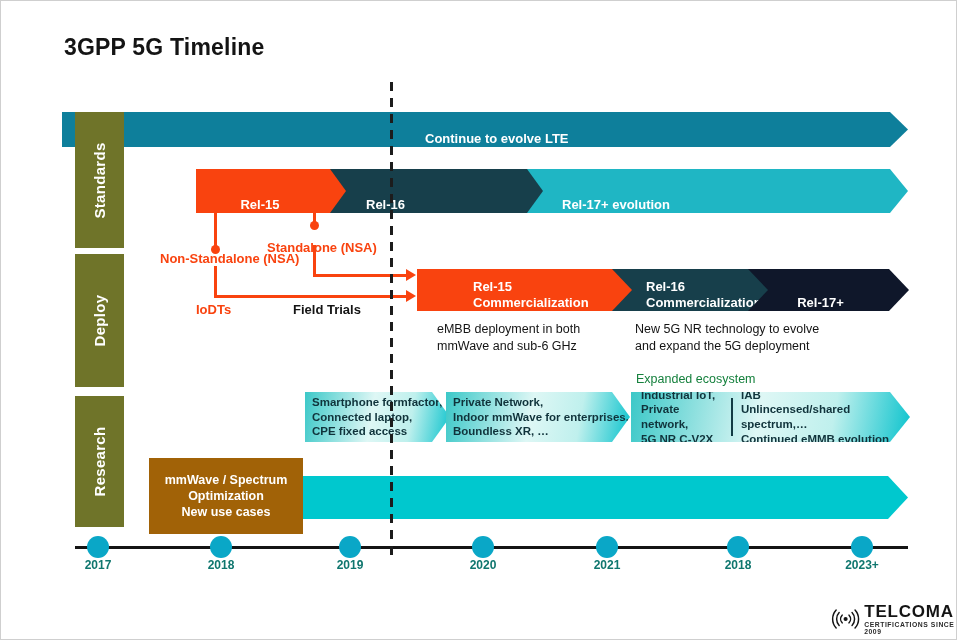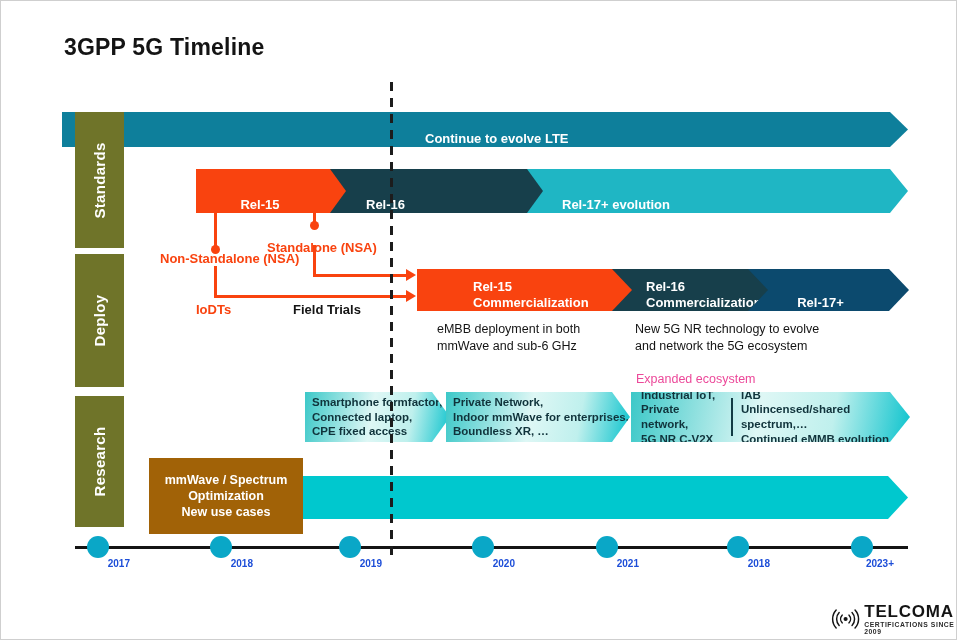"Rel-17+" .dep-r17 { background: #0c4a6e -> #0f172a }
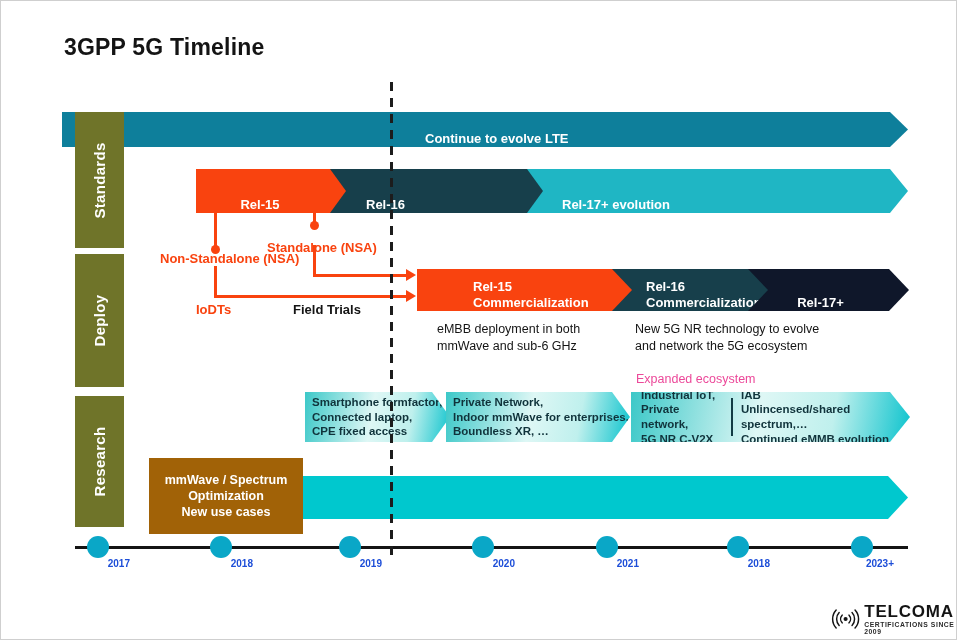"New 5G NR technology to" div.note { text: network the 5G ecosystem -> expand the 5G deployment }
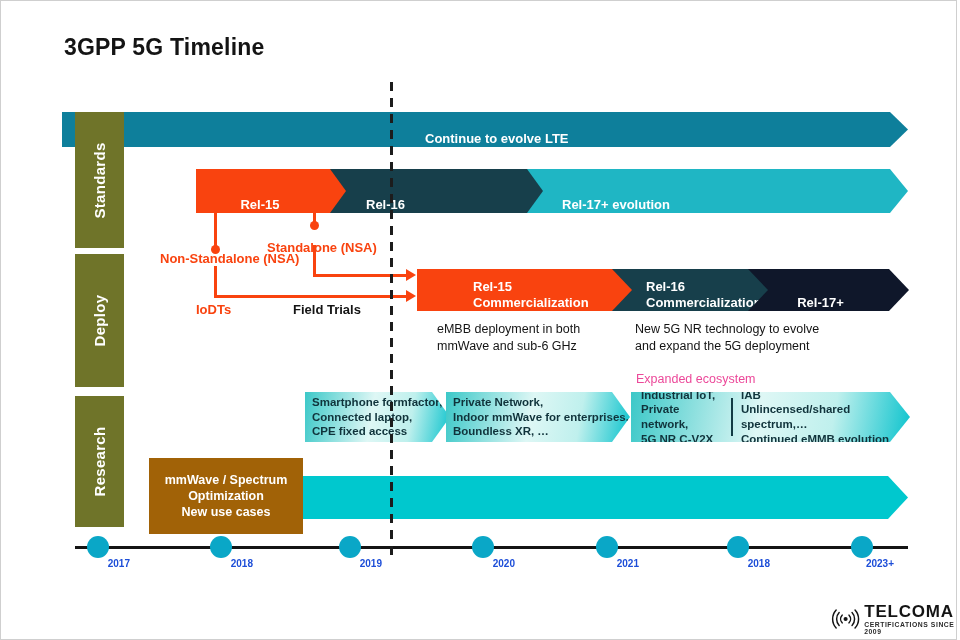"Expanded ecosystem" .gray-note { color: #ec4899 -> #15803d }
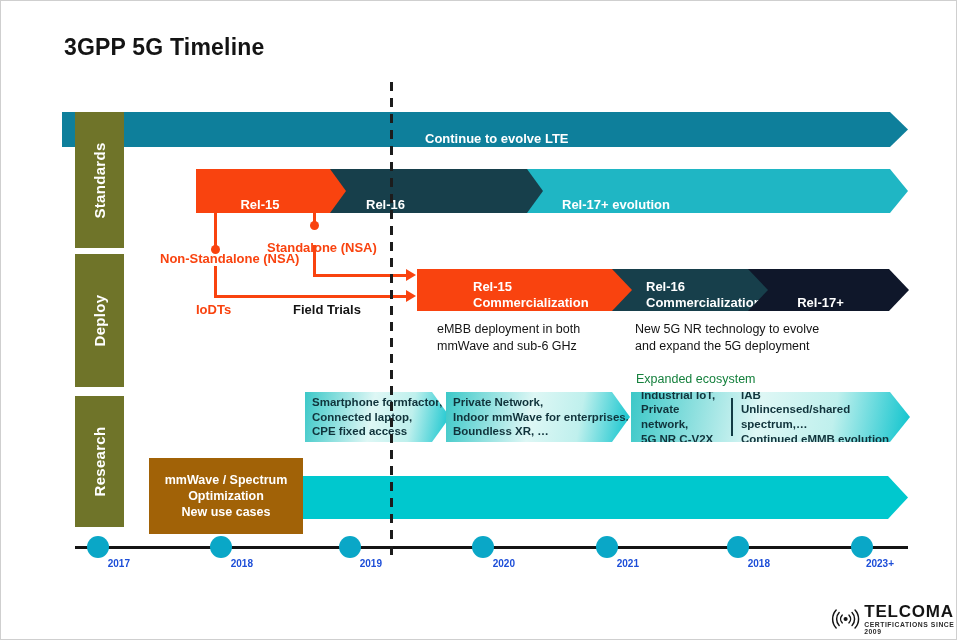"2017" .tl-year { color: #1d4ed8 -> #0f766e; font-size: 10px -> 12px; text-align: right -> center }
